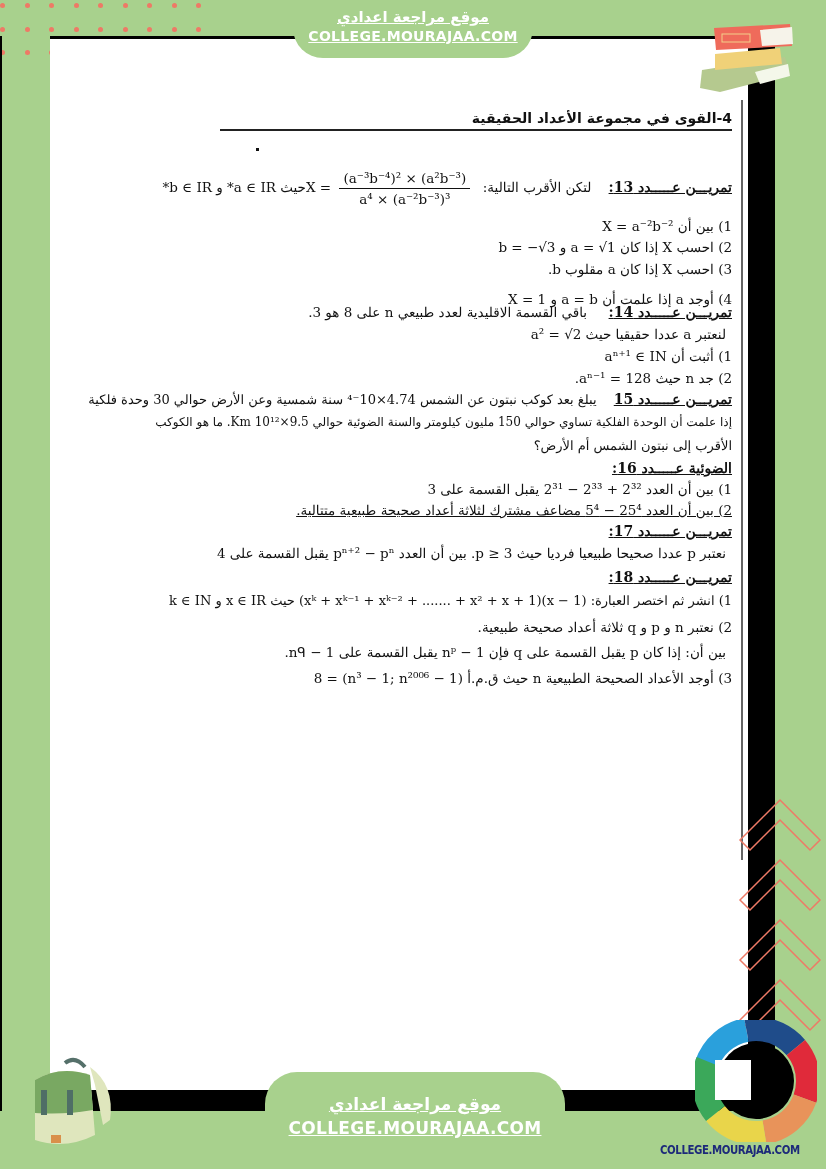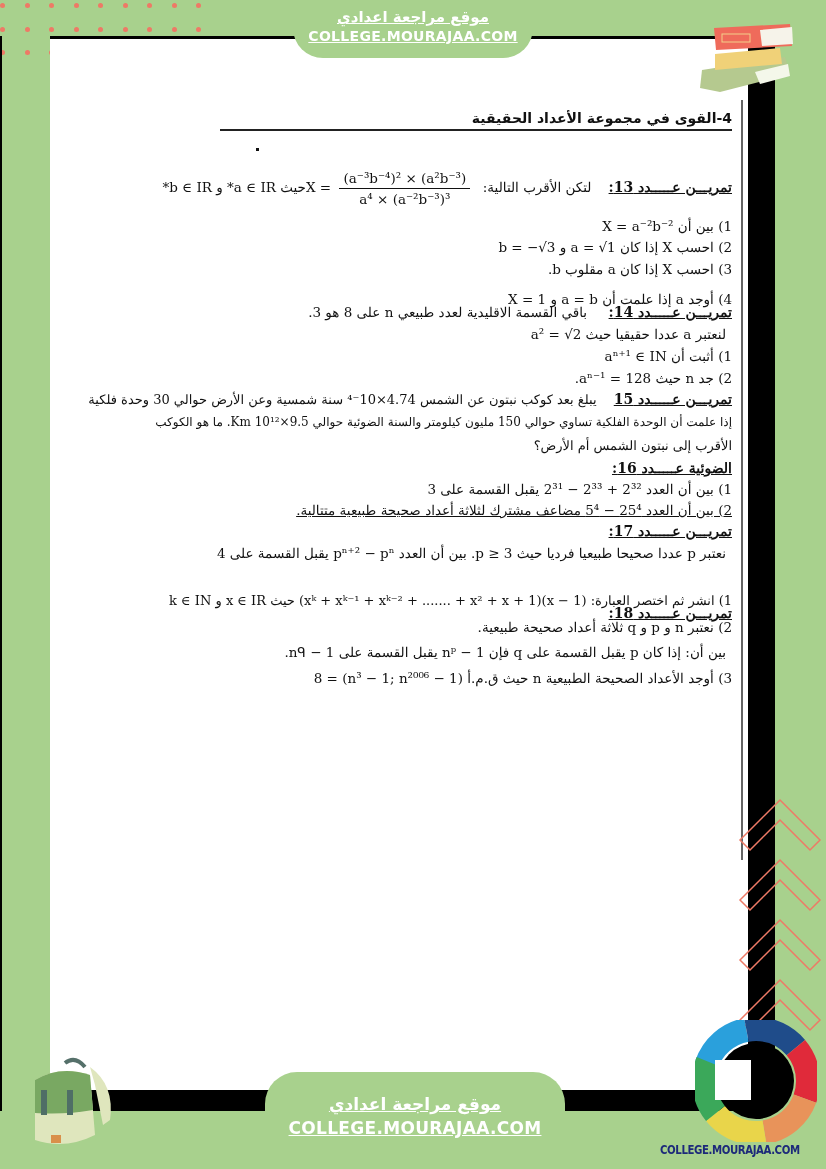"تمريـــن عـــــدد 18:" div.line { margin-top: 36px -> none }
